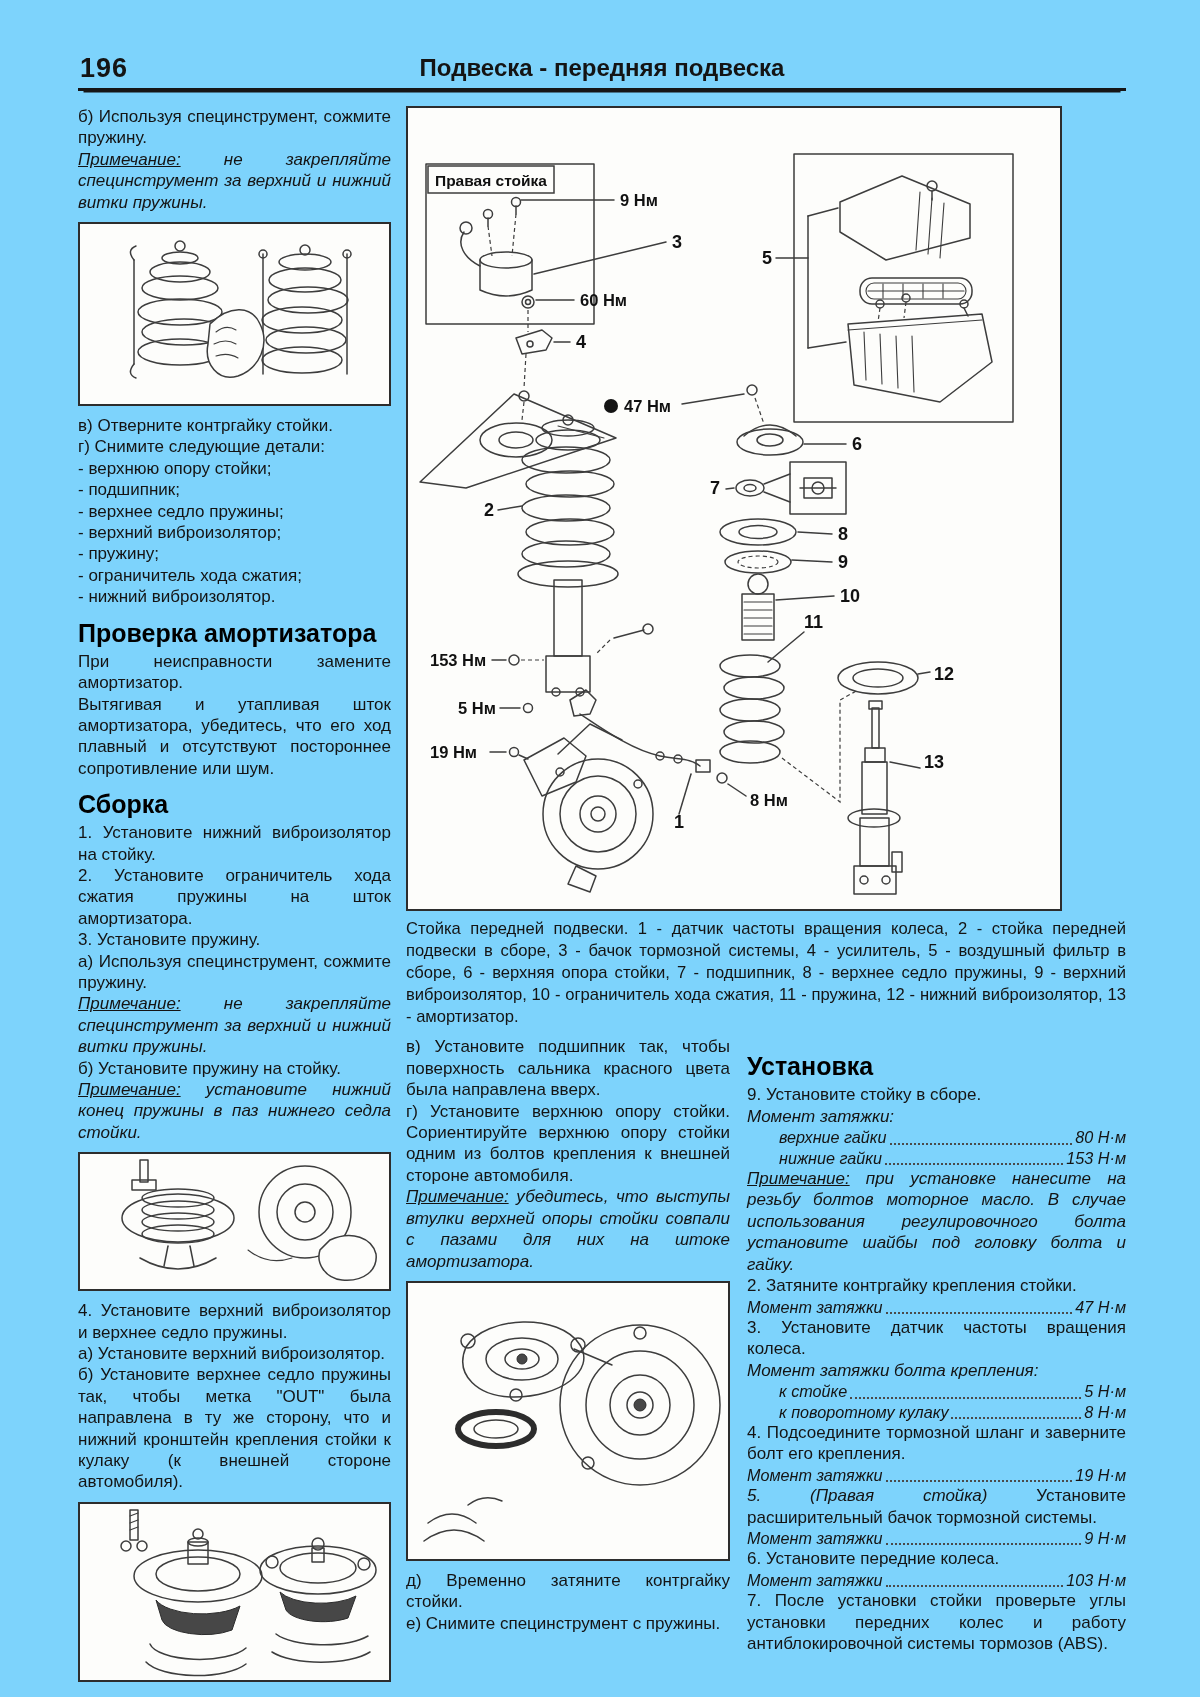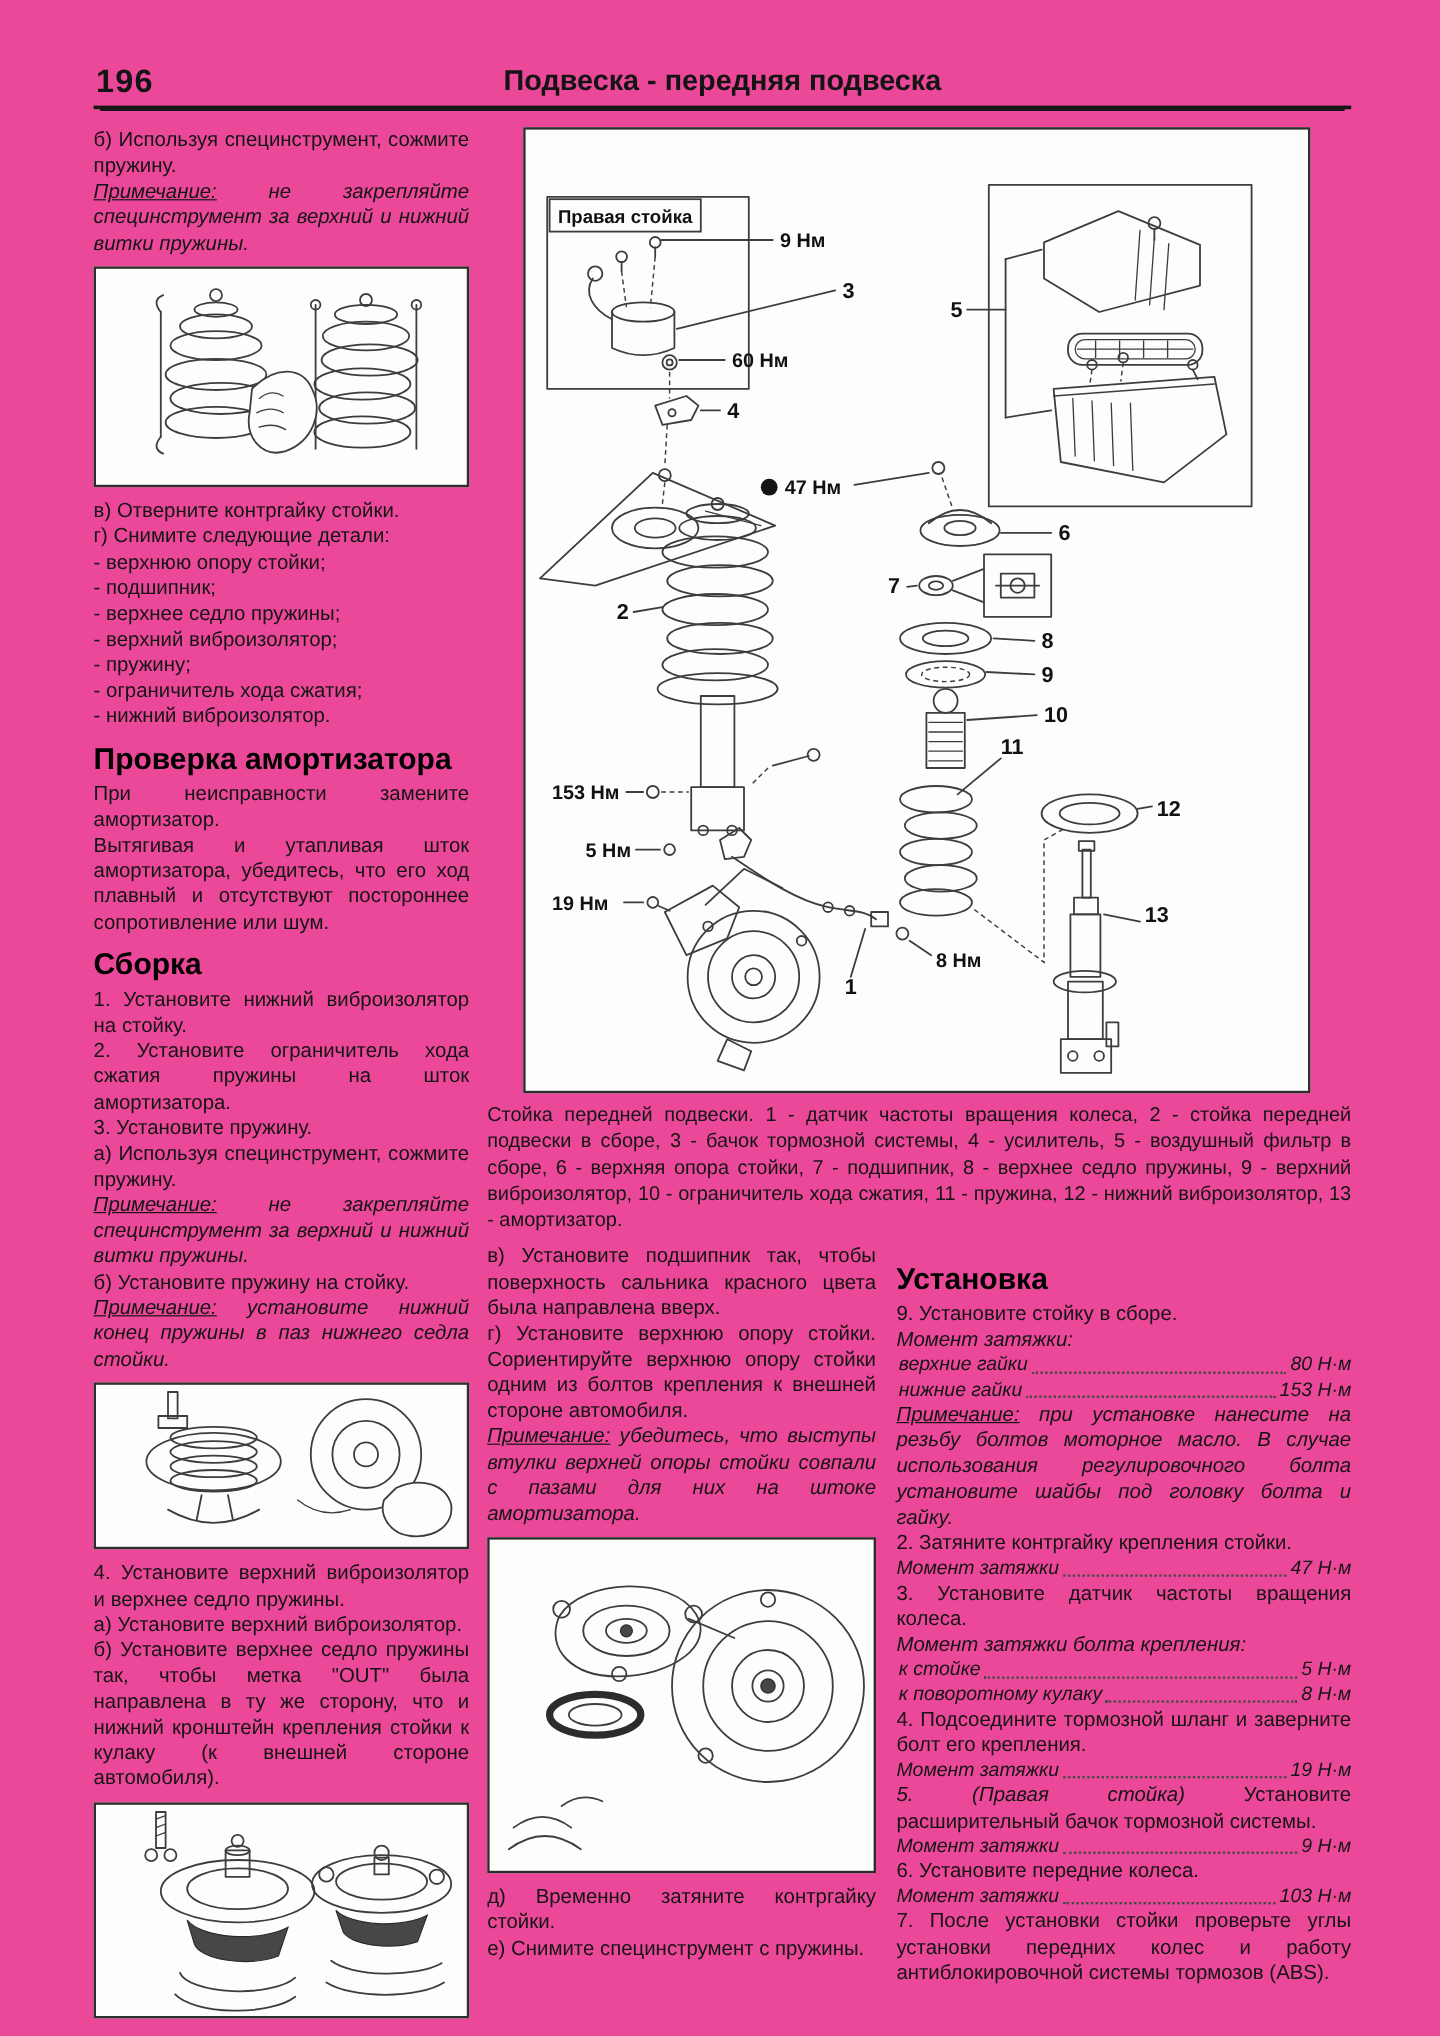"196" .page { background: #ec4899 -> #7dd3fc }
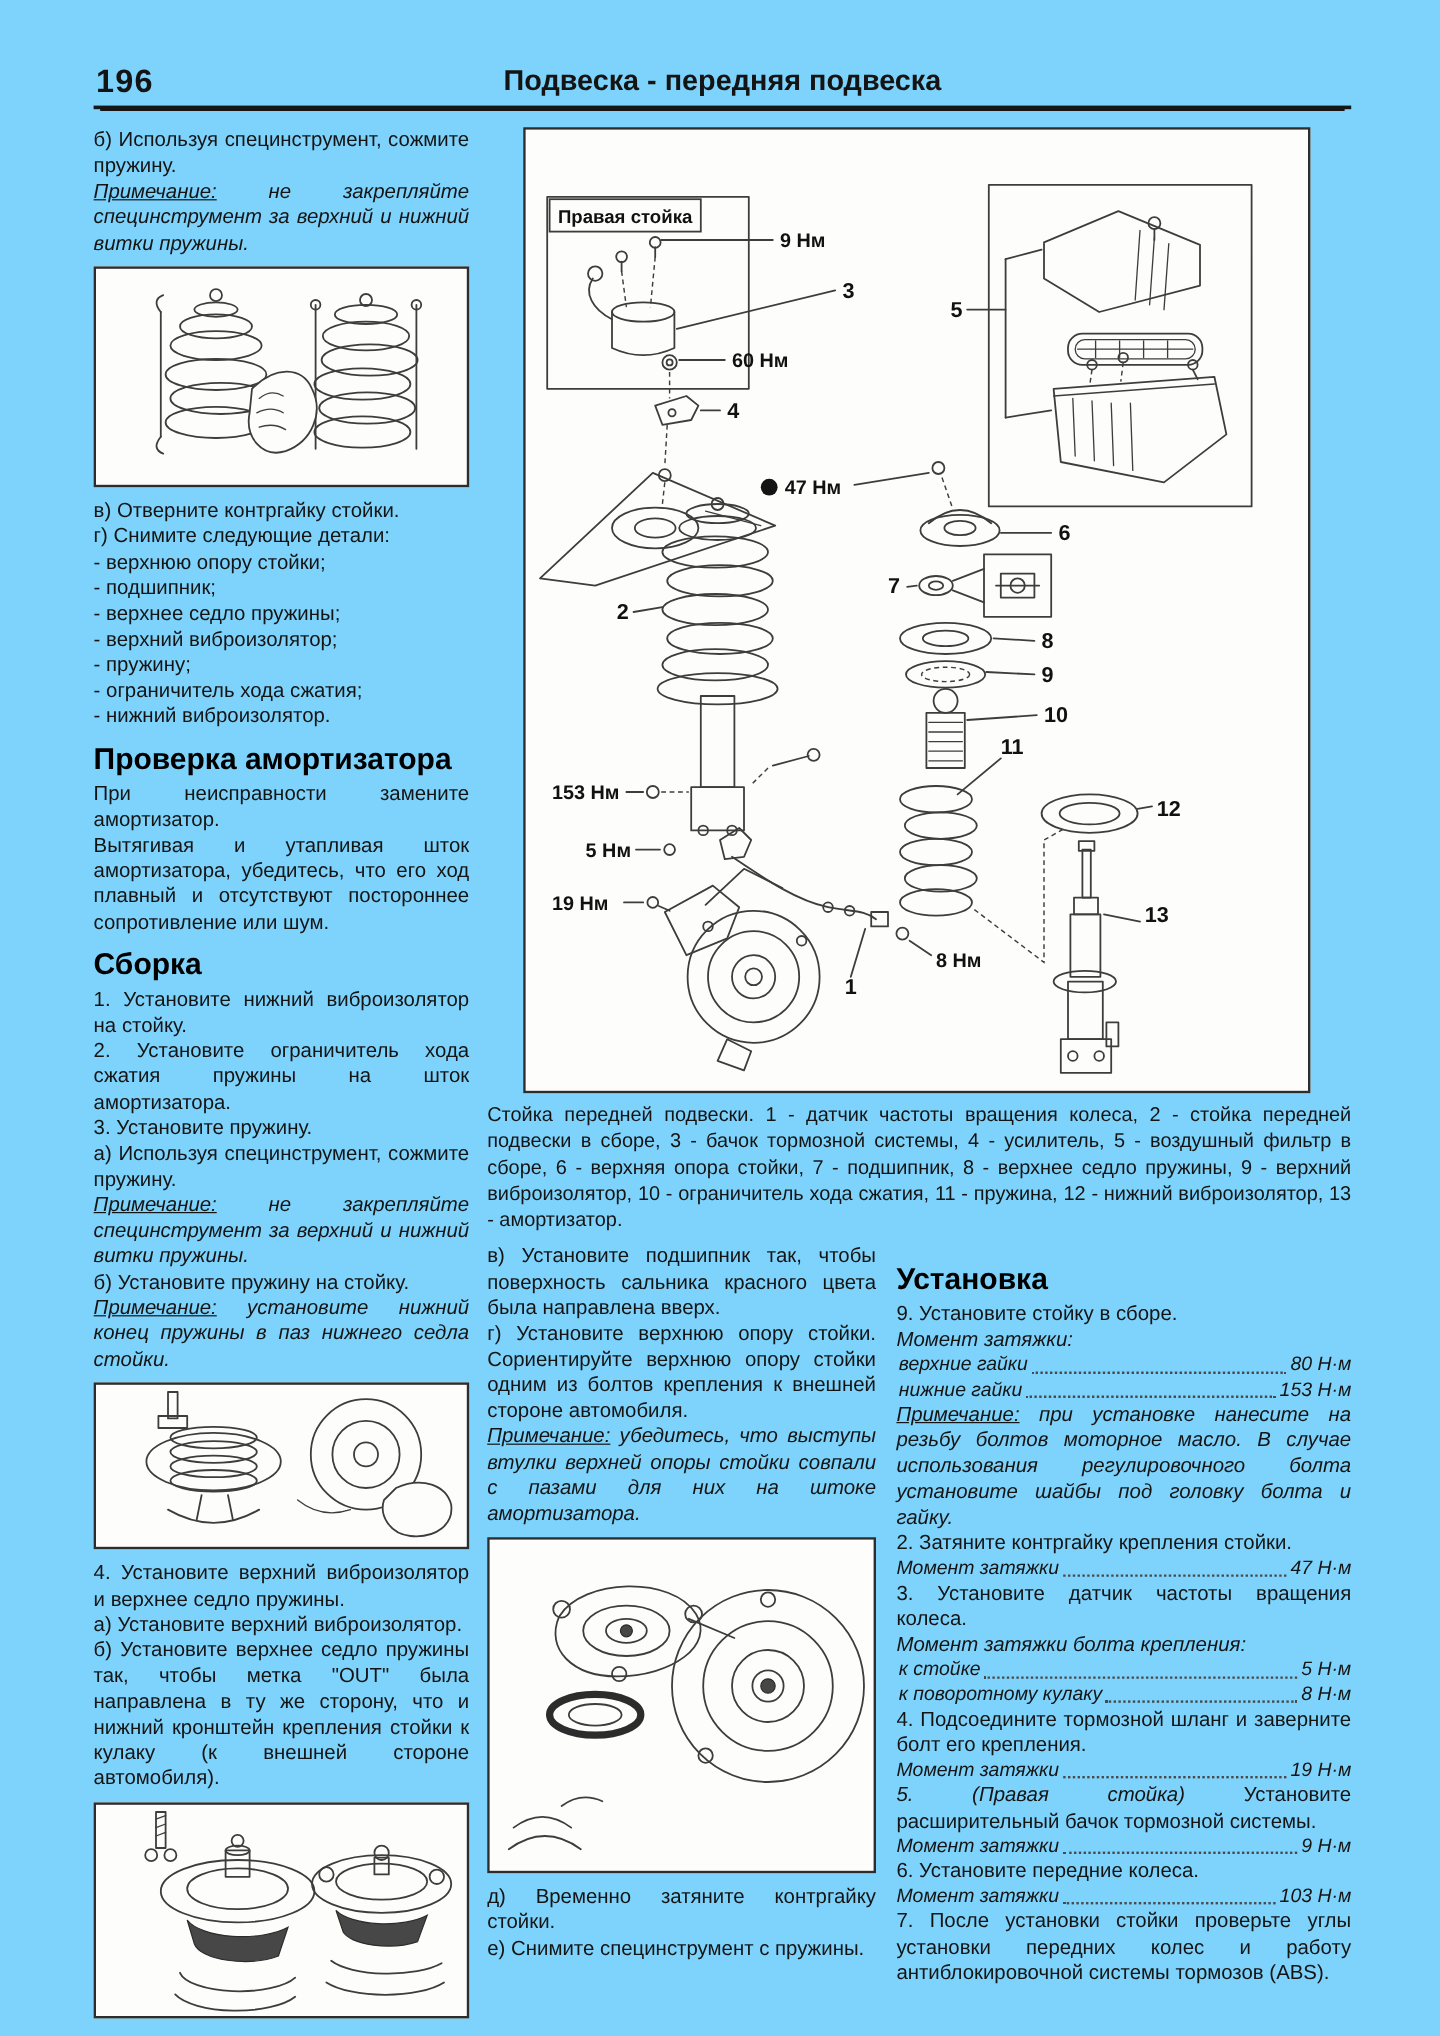"Правая стойка" .diagram { margin-left: 30px -> none }
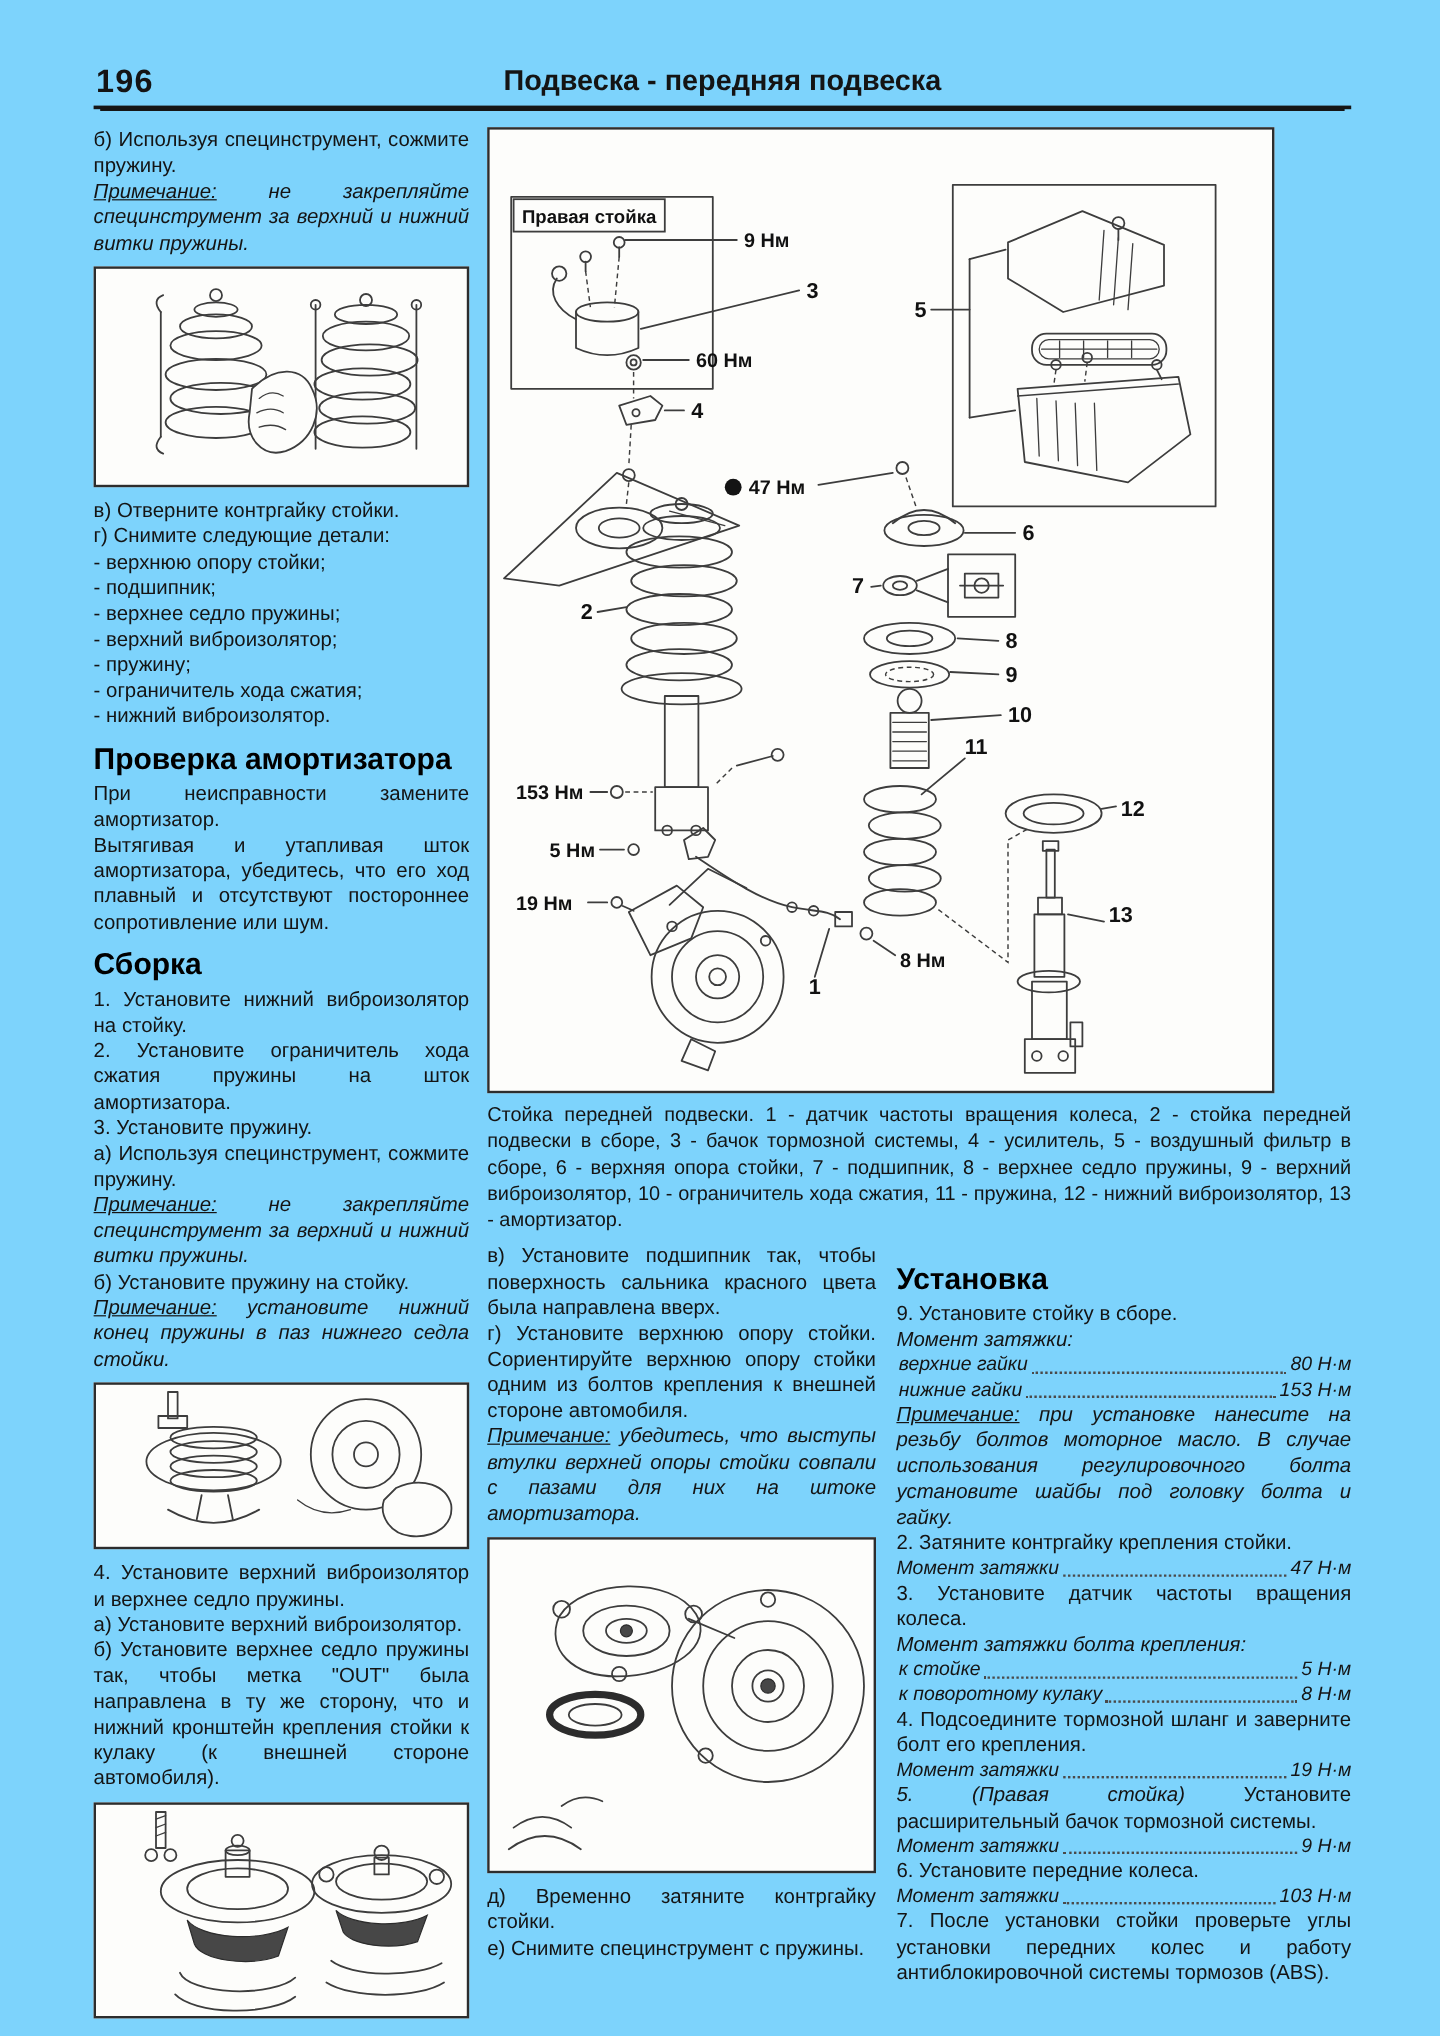"верхние гайки" .ind { margin-left: 2px -> 32px }
